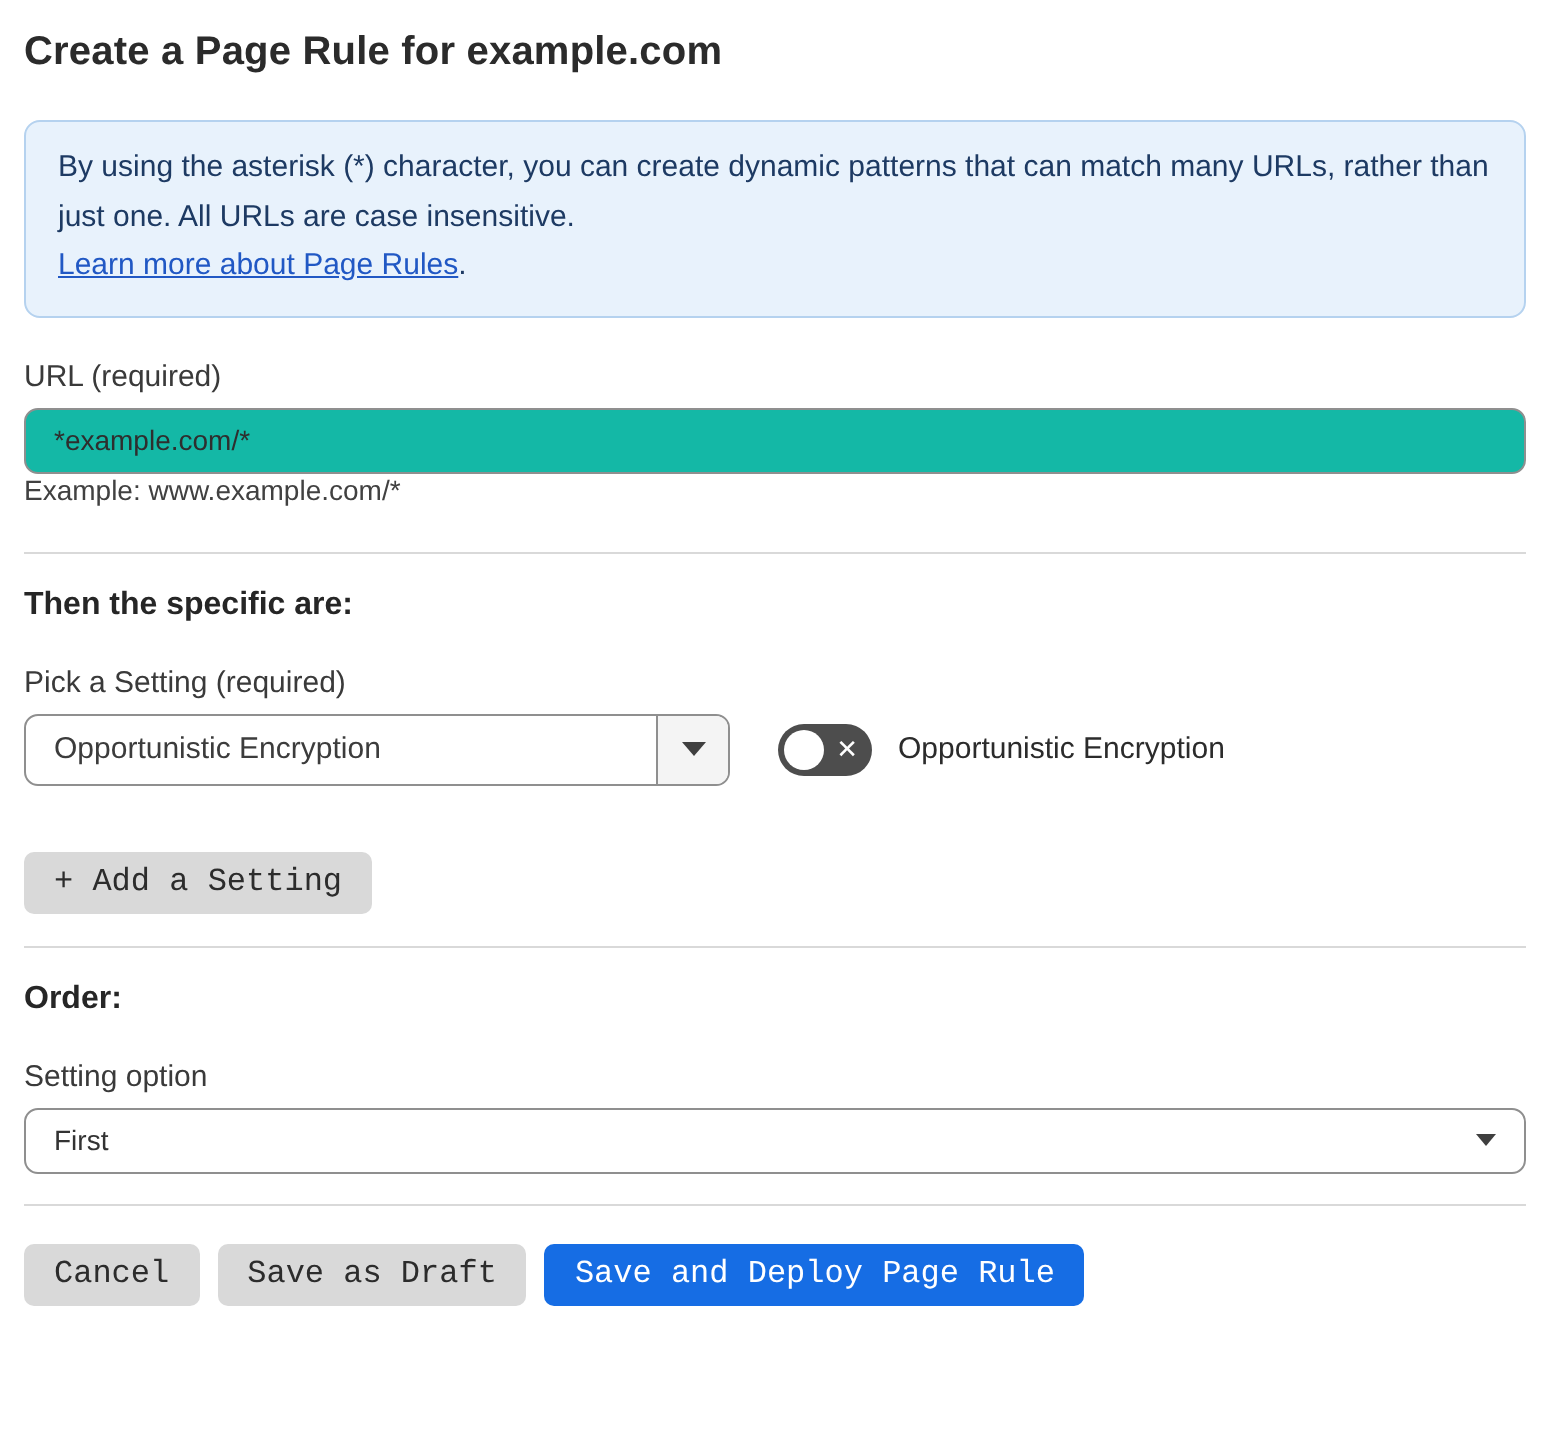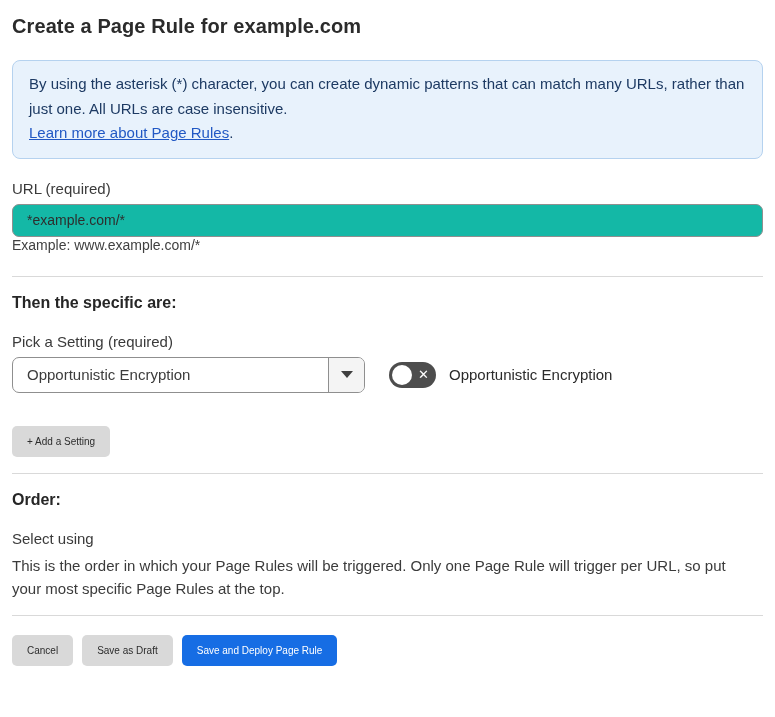"+ Add a Setting" .btn { font-family: Liberation Sans, sans-serif -> Liberation Mono, monospace; font-size: 10px -> 16px }
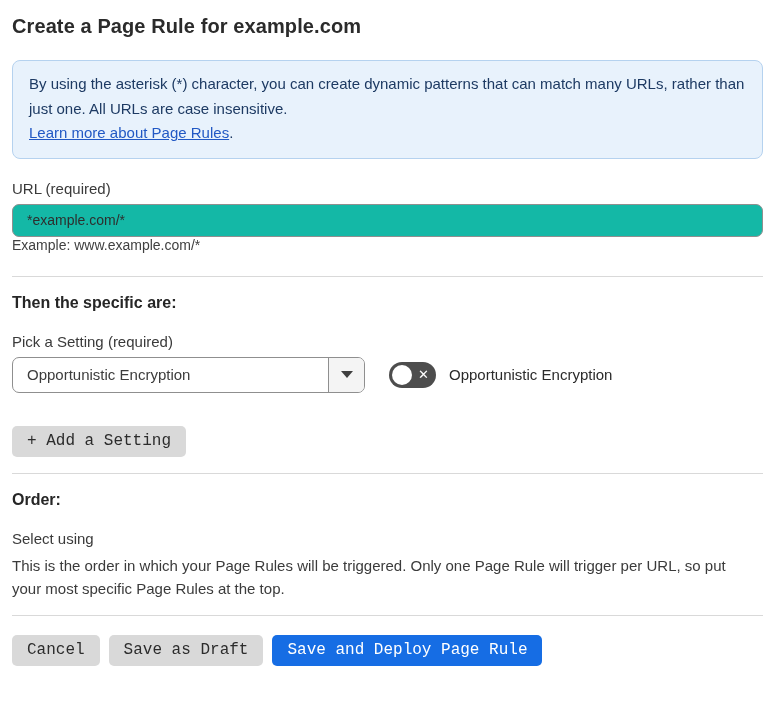"Select using" div.field-label { text: Select using -> Setting option }
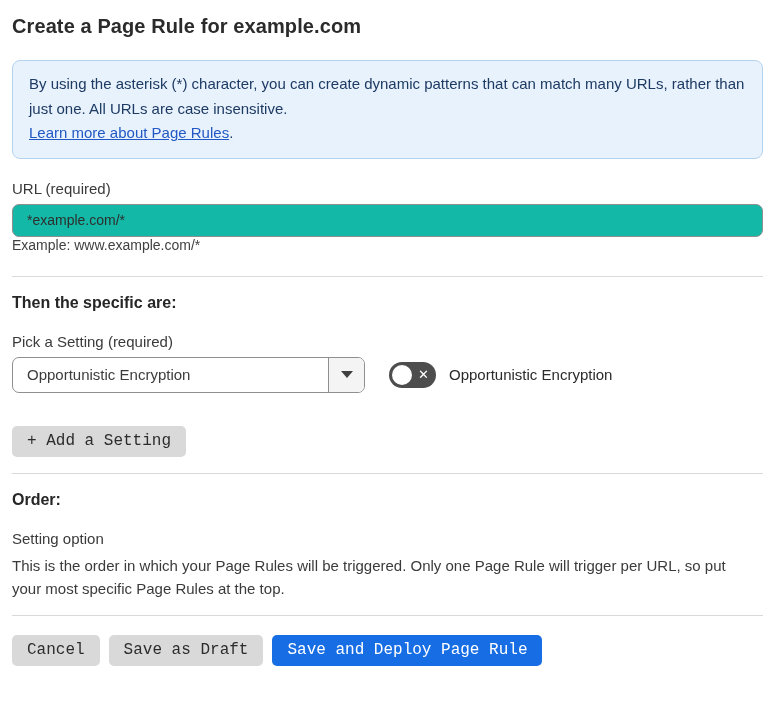"First" div.select-plain { html: none -> <div> <span>First</span> <span></span> </div> }
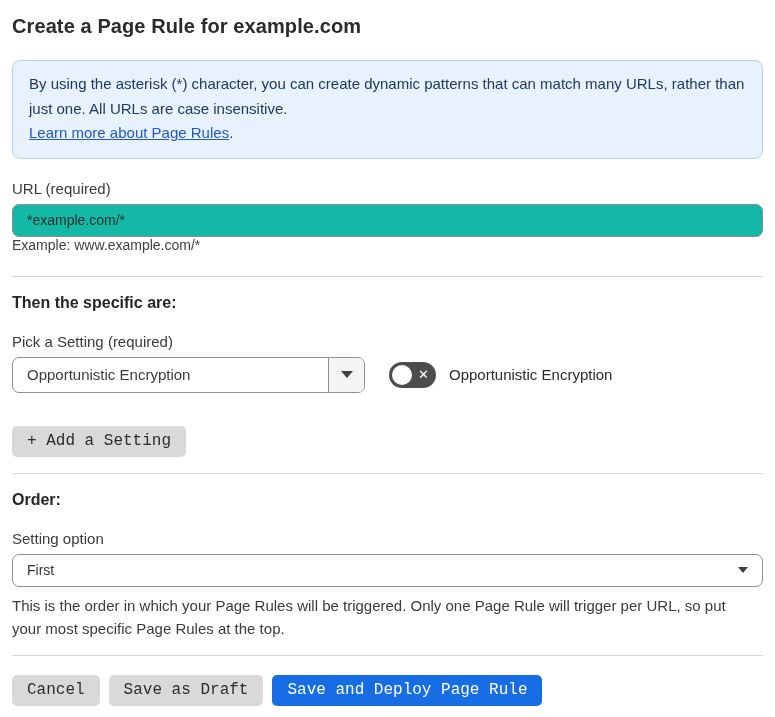"This is the order in" div.order-helper { html: <div>This is the order in which your Page Rules will be triggered. Only one Page Rule will trigger per URL, so put your most specific Page Rules at the top.</div> -> none }
